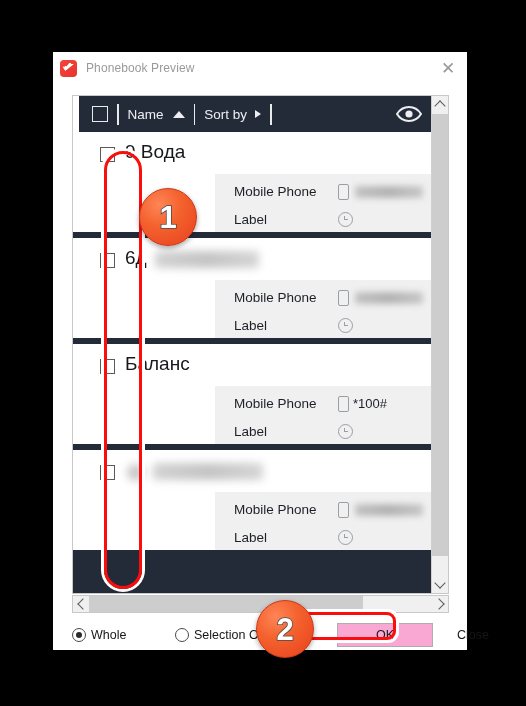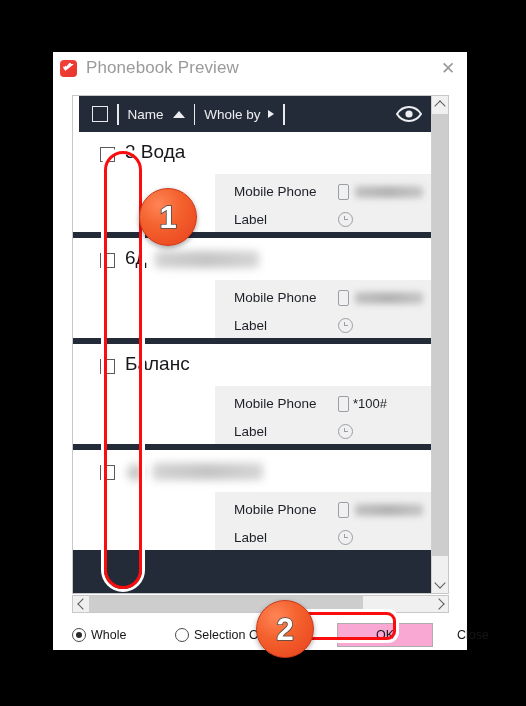"Phonebook Preview" .win-title { font-size: 17px -> 12px }
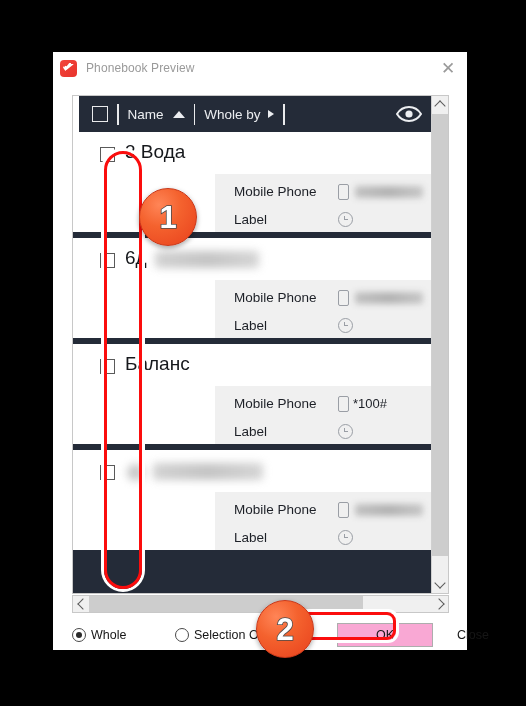"Whole by" div.tb-label { text: Whole -> Sort }
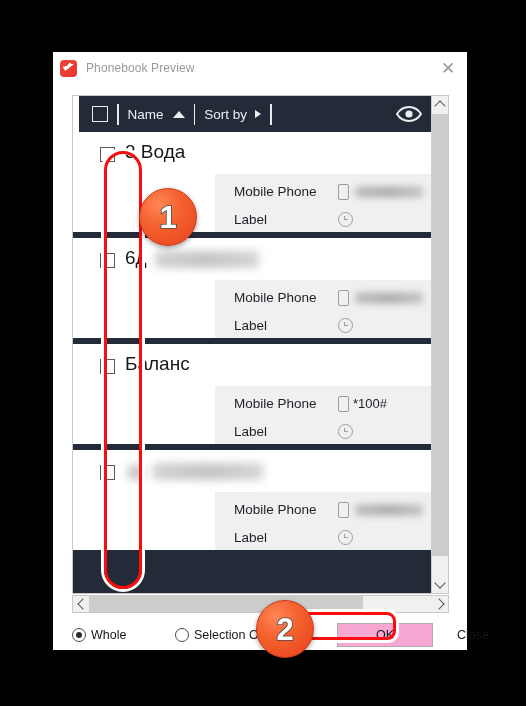"3 Вода" div.card-name { text: 3 -> 9 }
